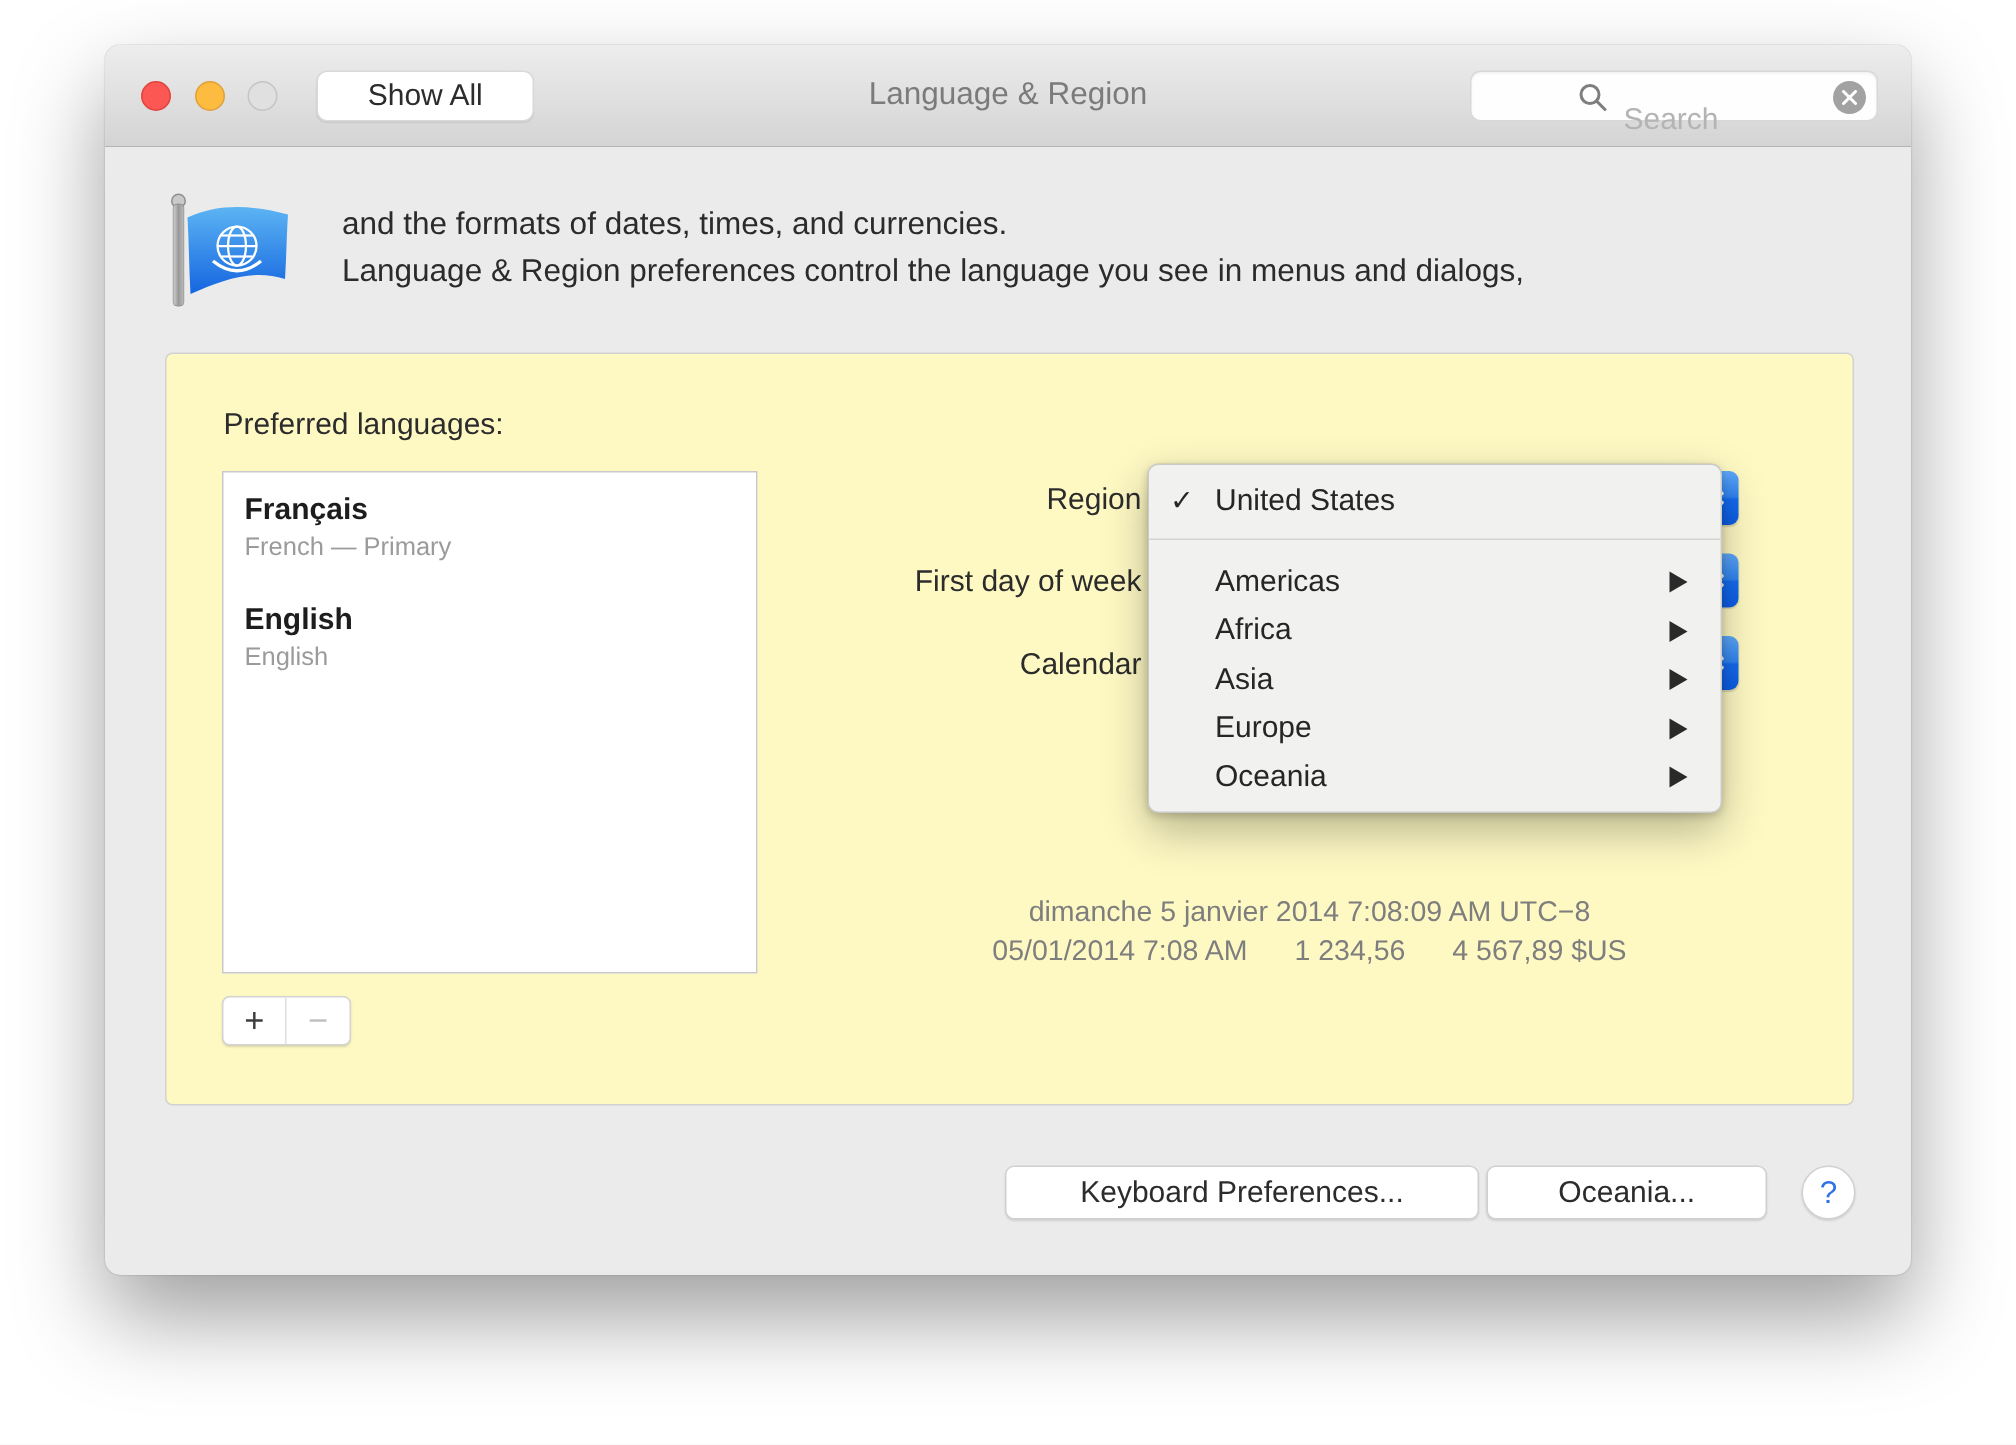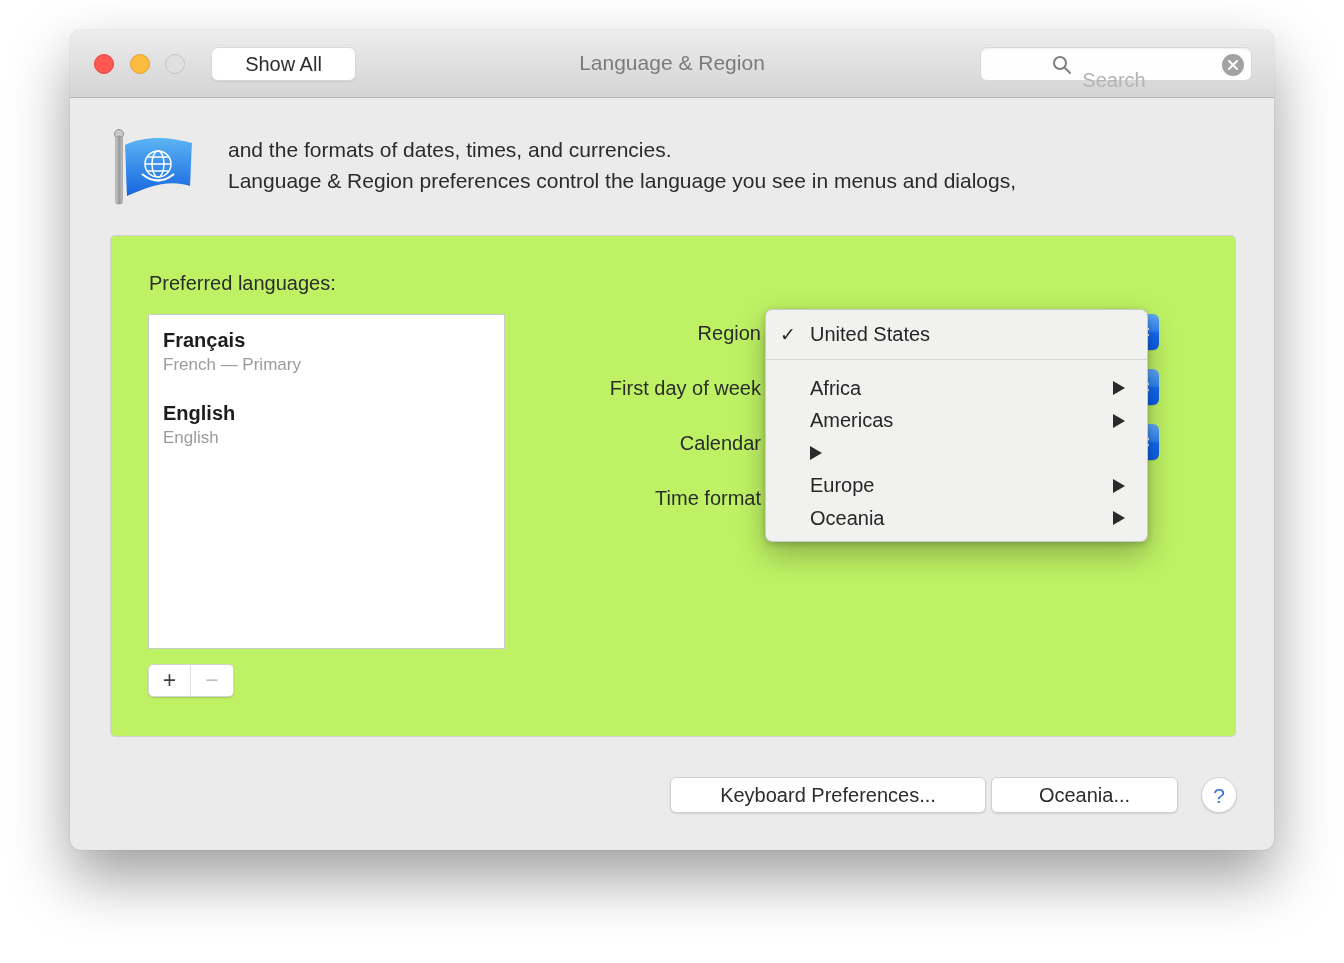"Preferred languages:" .panel { background: #bef264 -> #fef9c3 }
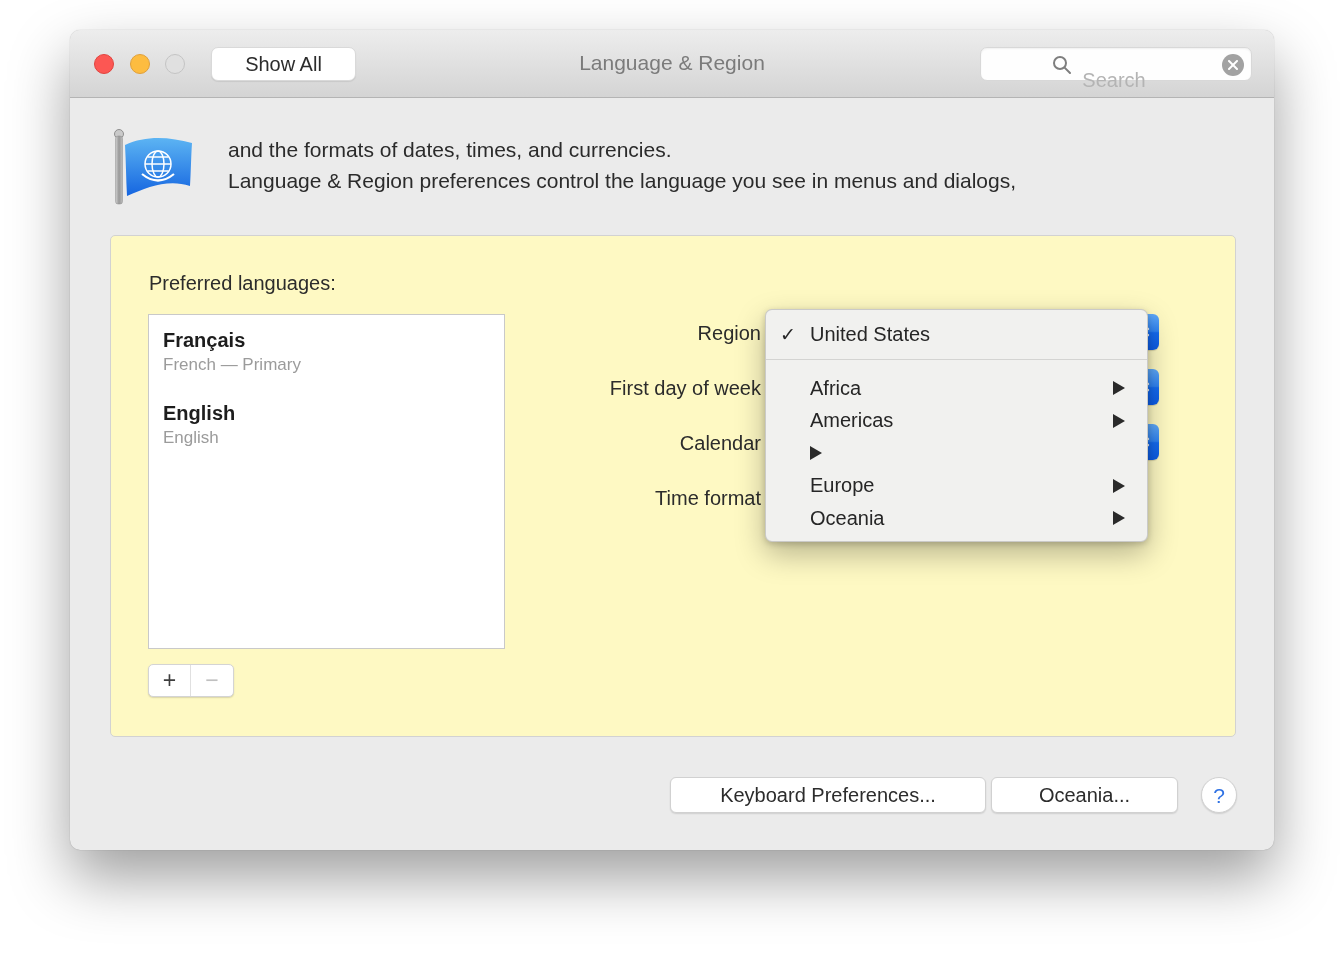"Africa" div.menu-item { order: before "Americas" -> after "Americas" }
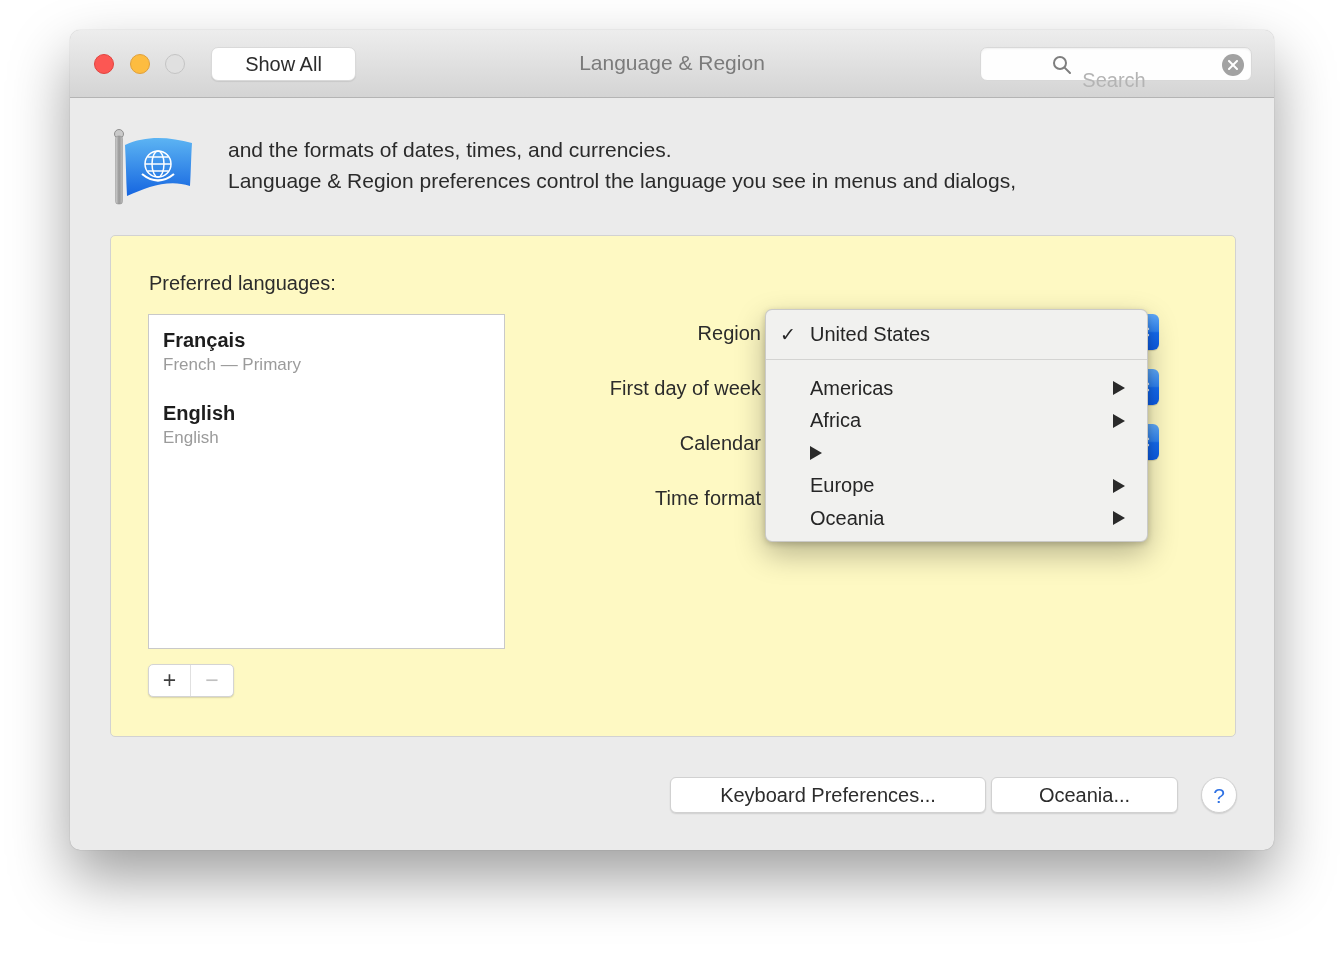"Asia" span.menu-item-label { html: none -> <span>Asia</span> }
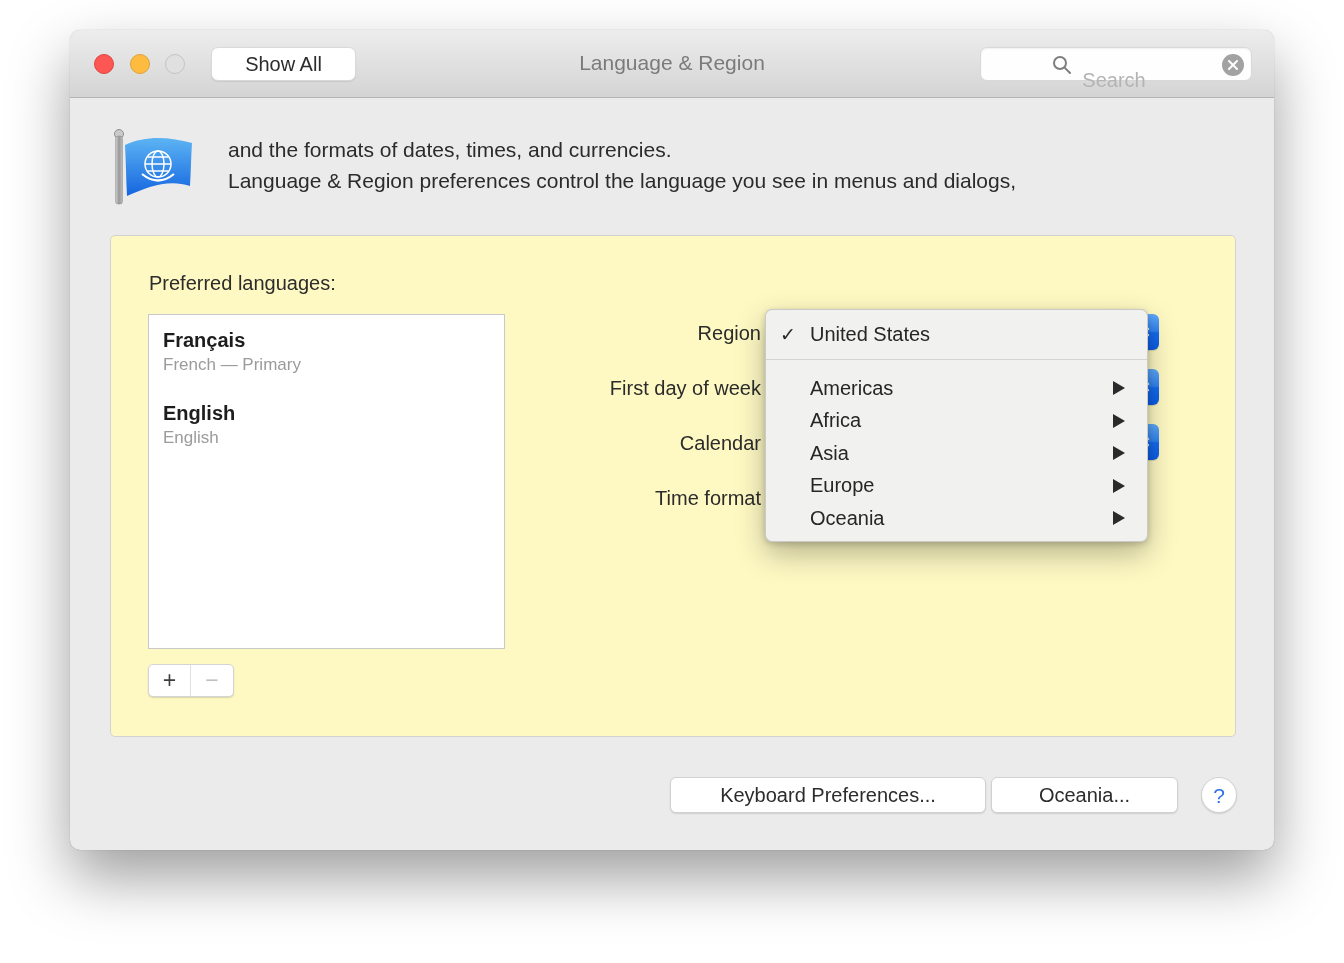"Time format" div.form-label { html: <div>Time format</div> -> none }
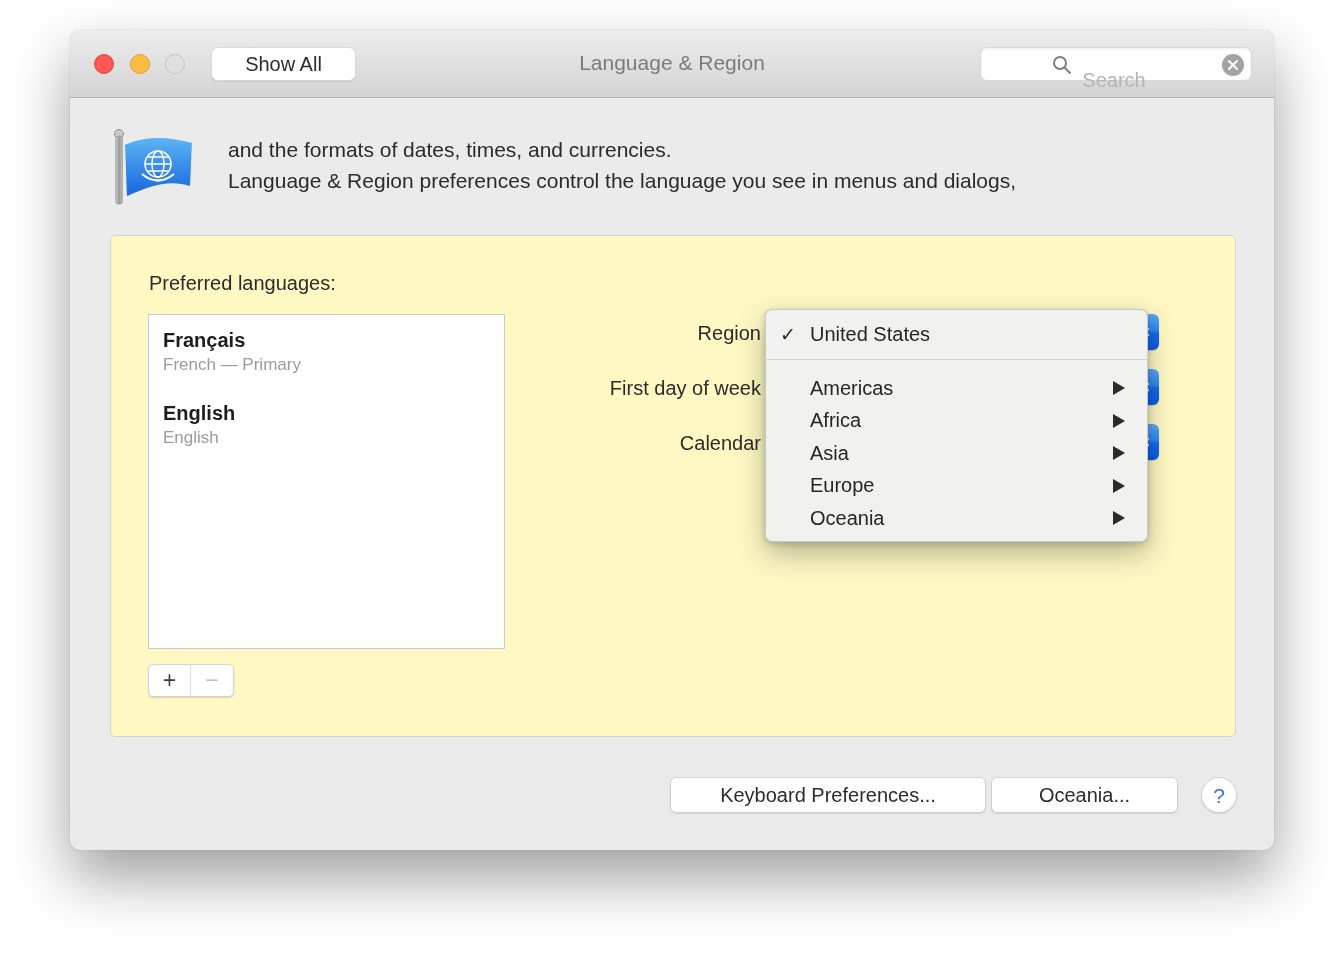"dimanche 5 janvier 2014 7:08:09" div.preview { html: none -> <div> <div>dimanche 5 janvier 2014 7:08:09 AM UTC−8</div> <div> <span>05/01/2014 7:08 AM</span> <span>1 234,56</span> <span>4 567,89 $US</span> </div> </div> }
